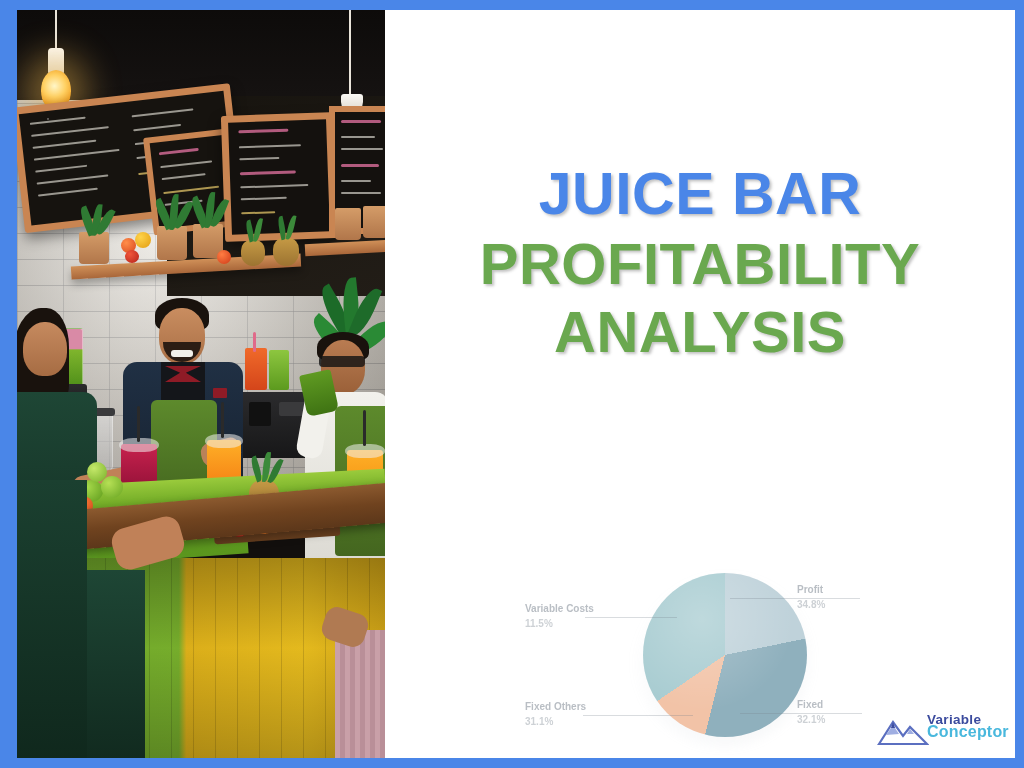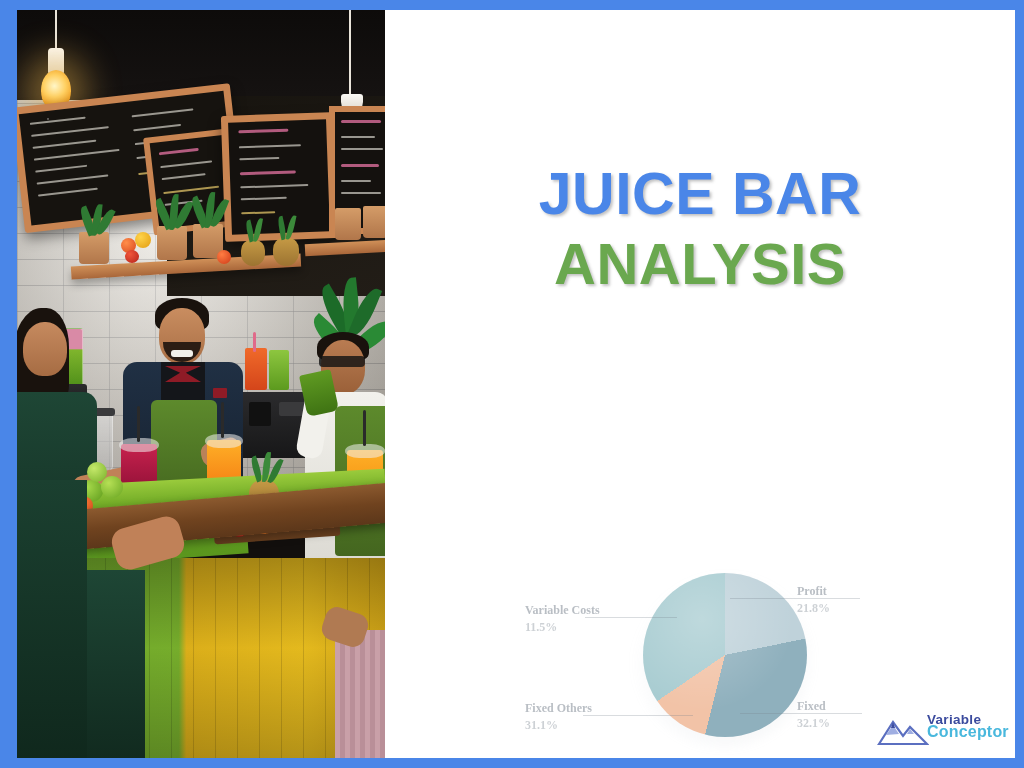"PROFITABILITY" div.tline { html: none -> <div>PROFITABILITY</div> }
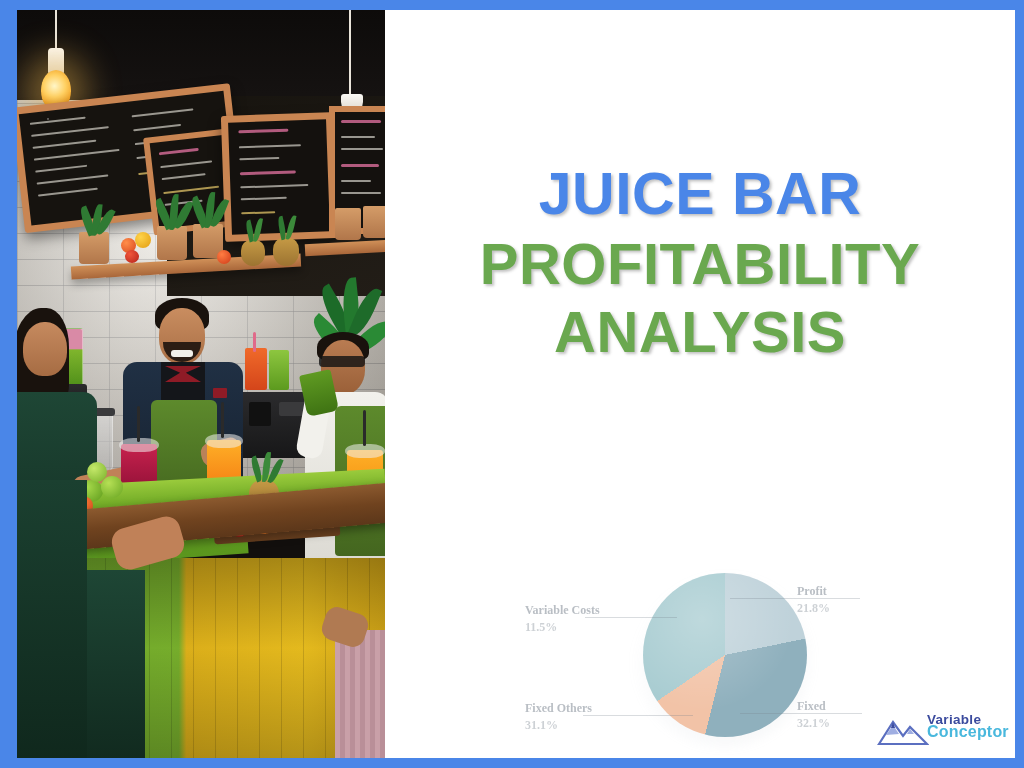"Profit" .plabel { font-family: Liberation Serif, serif -> none; font-size: 12px -> 10px }
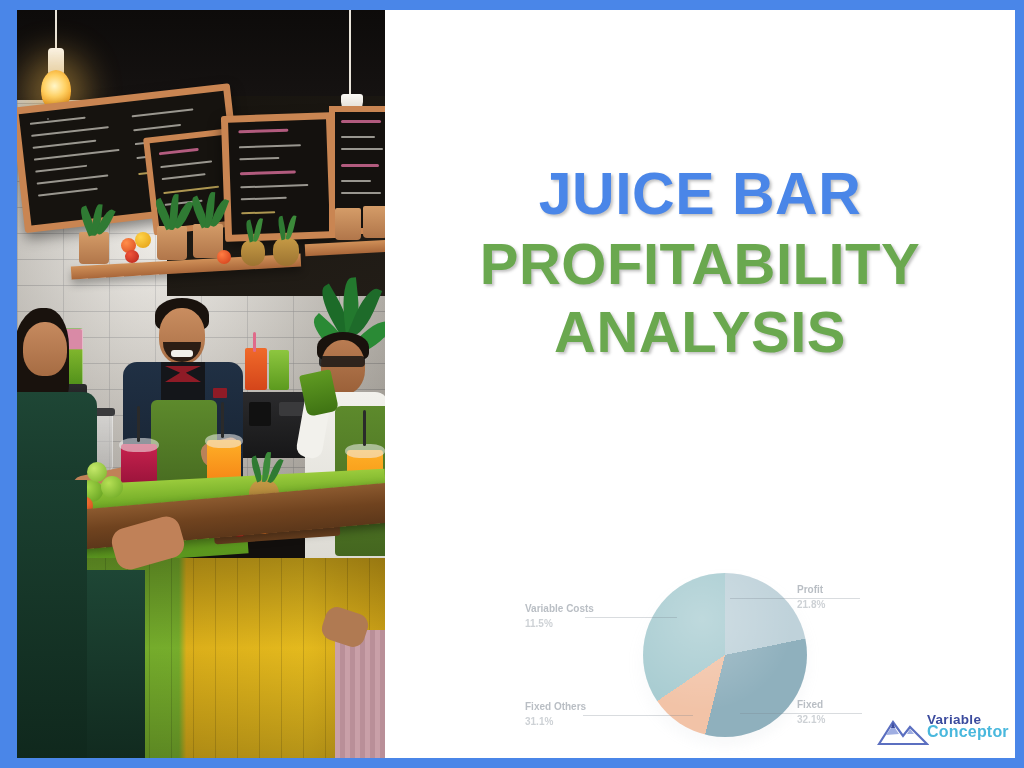"21.8%" span.ppct { text: 21.8% -> 34.8% }
